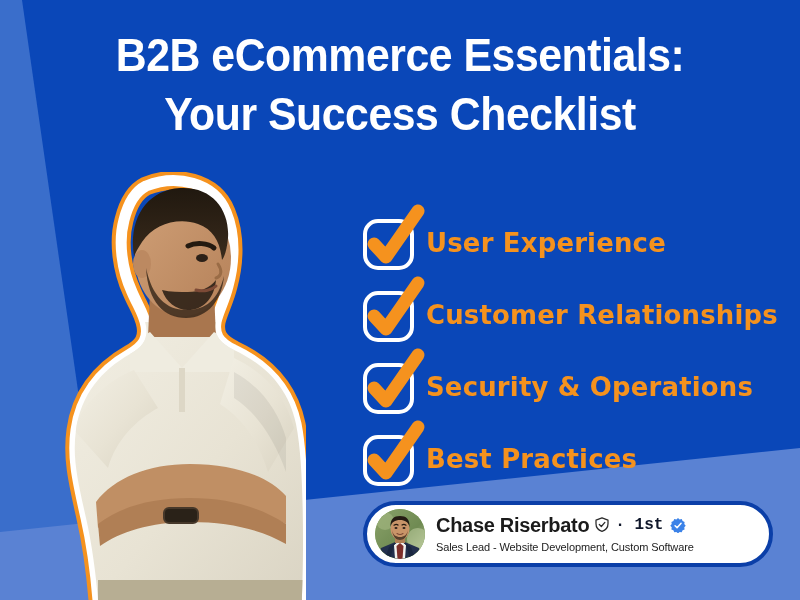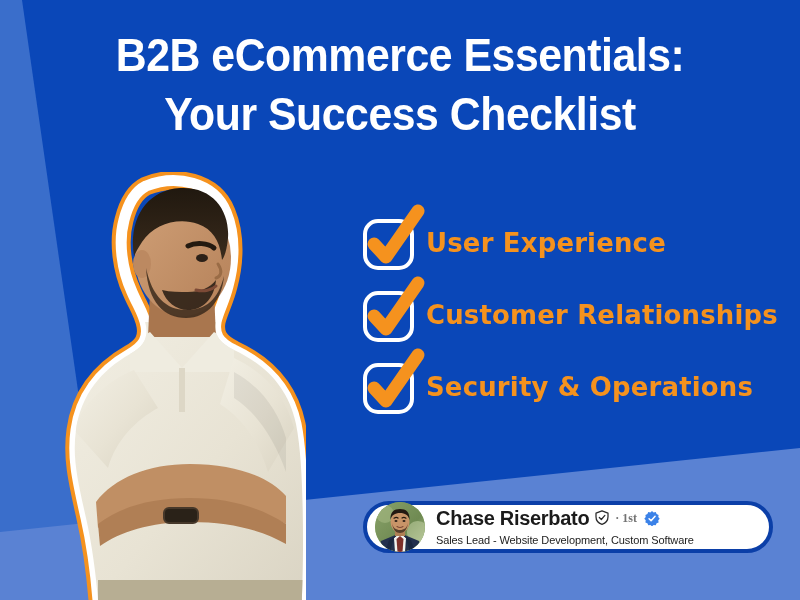"Best Practices" div.check-row { html: none -> <div> <div> <svg> <rect></rect> <path></path> </svg> </div> <div>Best Practices</div> </div> }
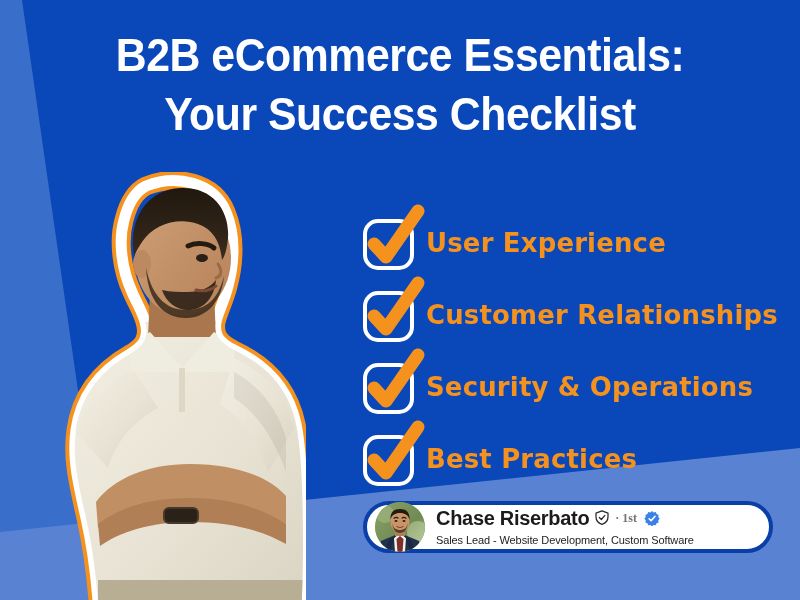"Chase Riserbato" .name-card { height: 52px -> 66px }
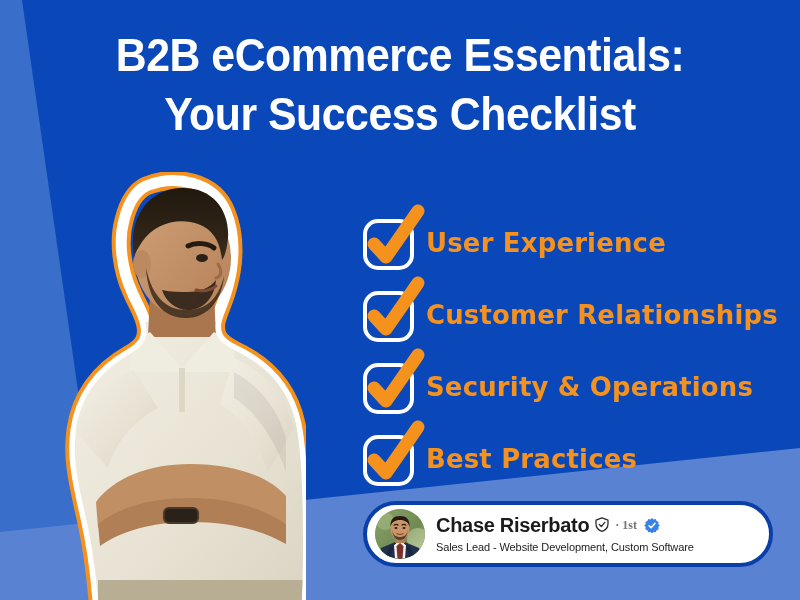"· 1st" .degree { color: #737373 -> #0f172a; font-family: Liberation Serif, serif -> Liberation Mono, monospace; font-size: 12px -> 16px }
